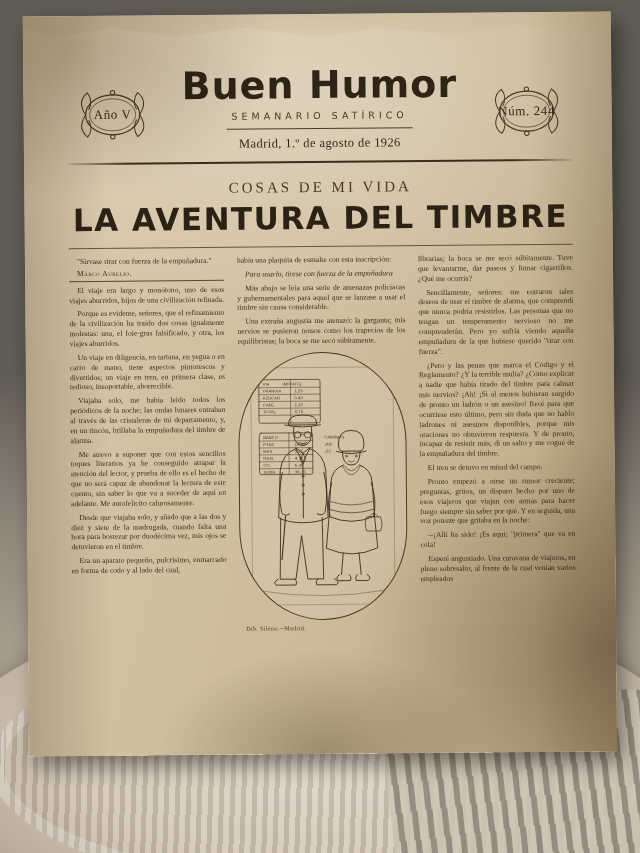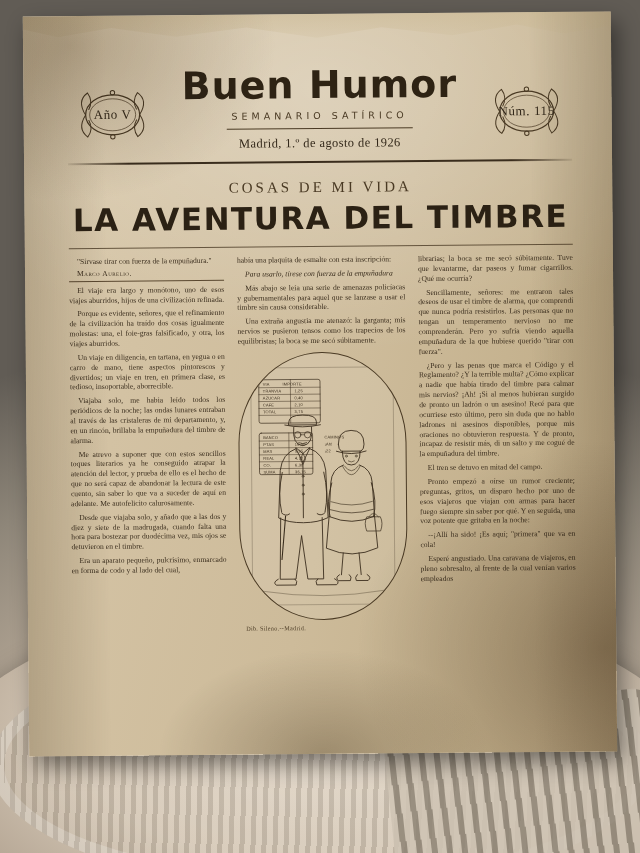"Núm. 115" span { text: 115 -> 244 }
